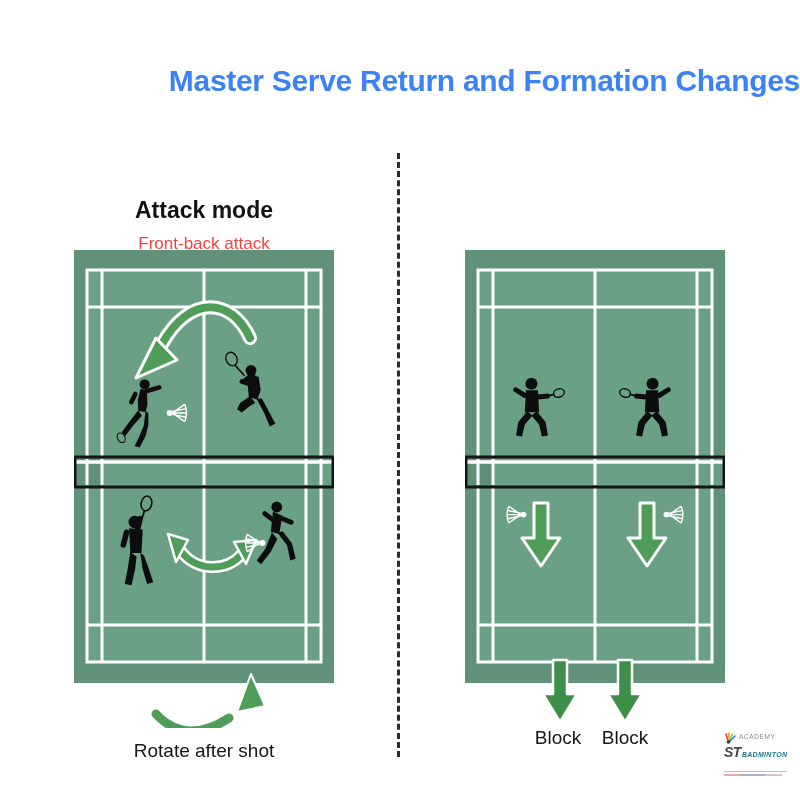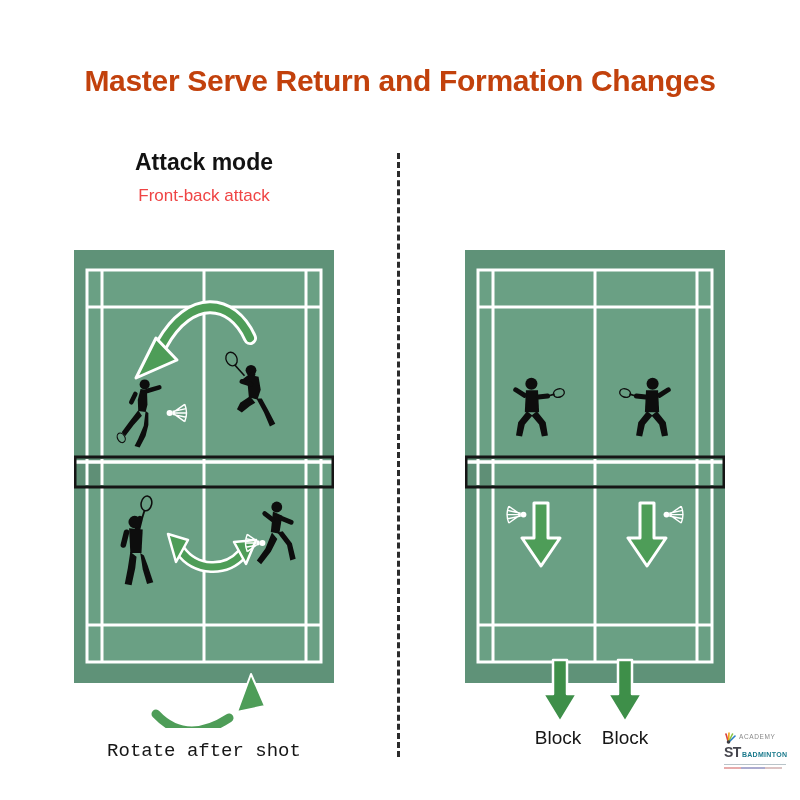"Master Serve Return and Formation" .title { color: #c2410c -> #3b82f6; text-align: center -> right }
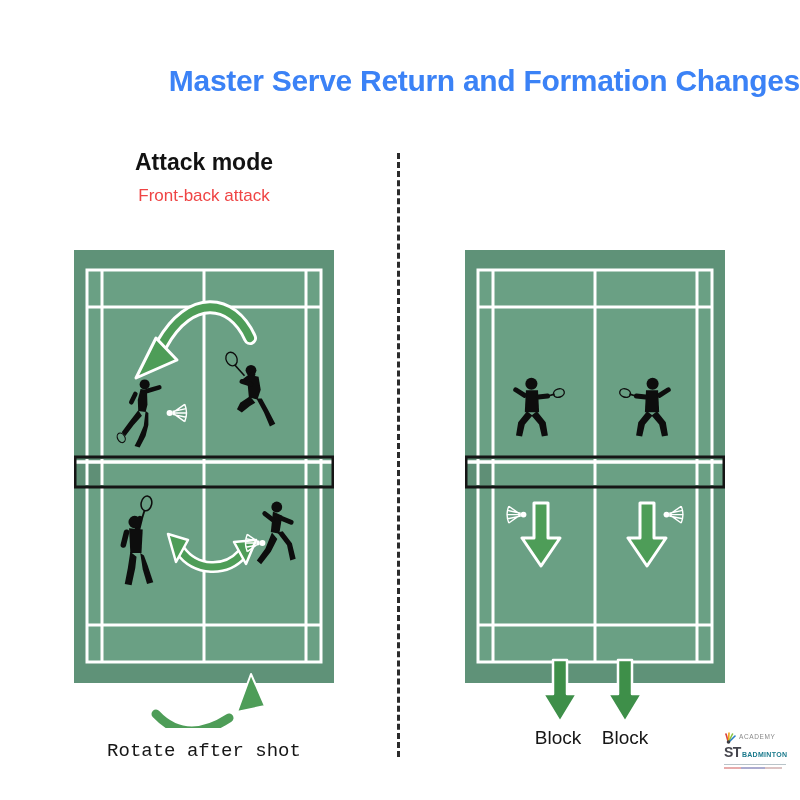"Attack mode" .panel-head .h { margin-top: none -> 48px }
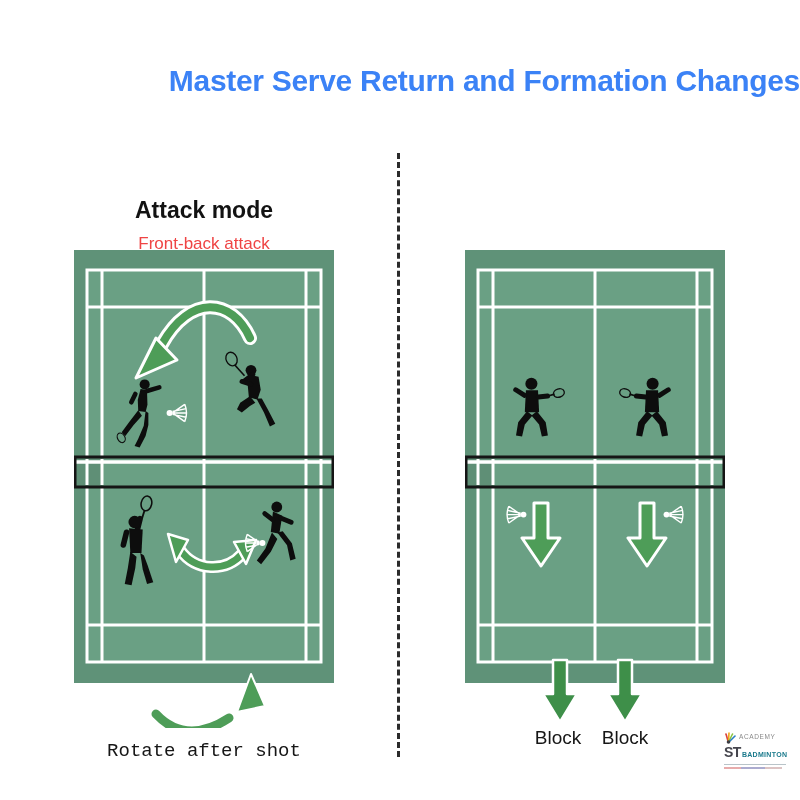"Rotate after shot" .cap-rotate { font-family: Liberation Mono, monospace -> none }
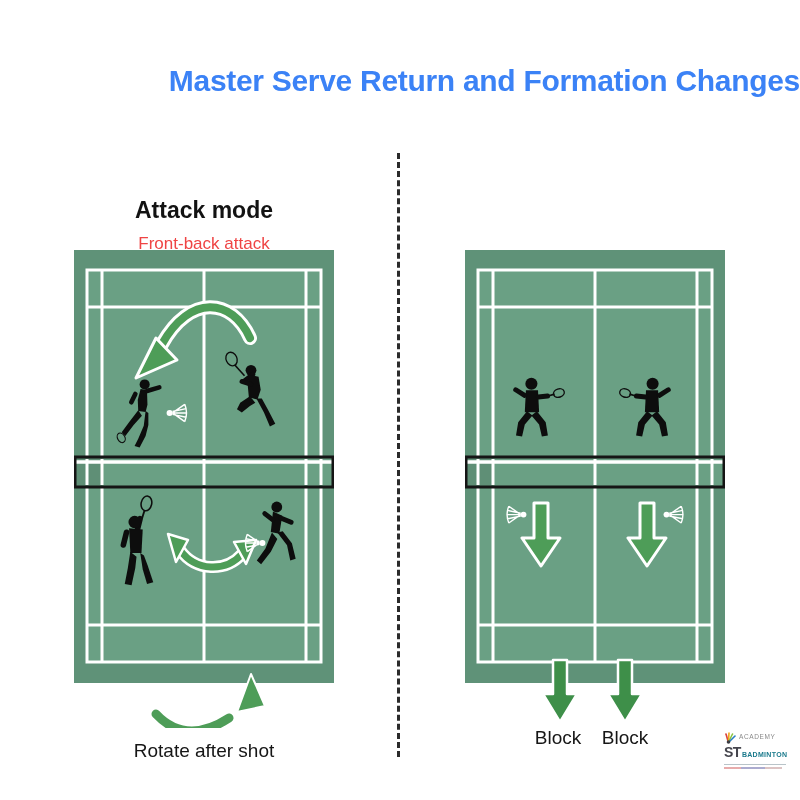"ST" .logo .row2 { font-style: none -> italic; padding-bottom: 5px -> 12px }
